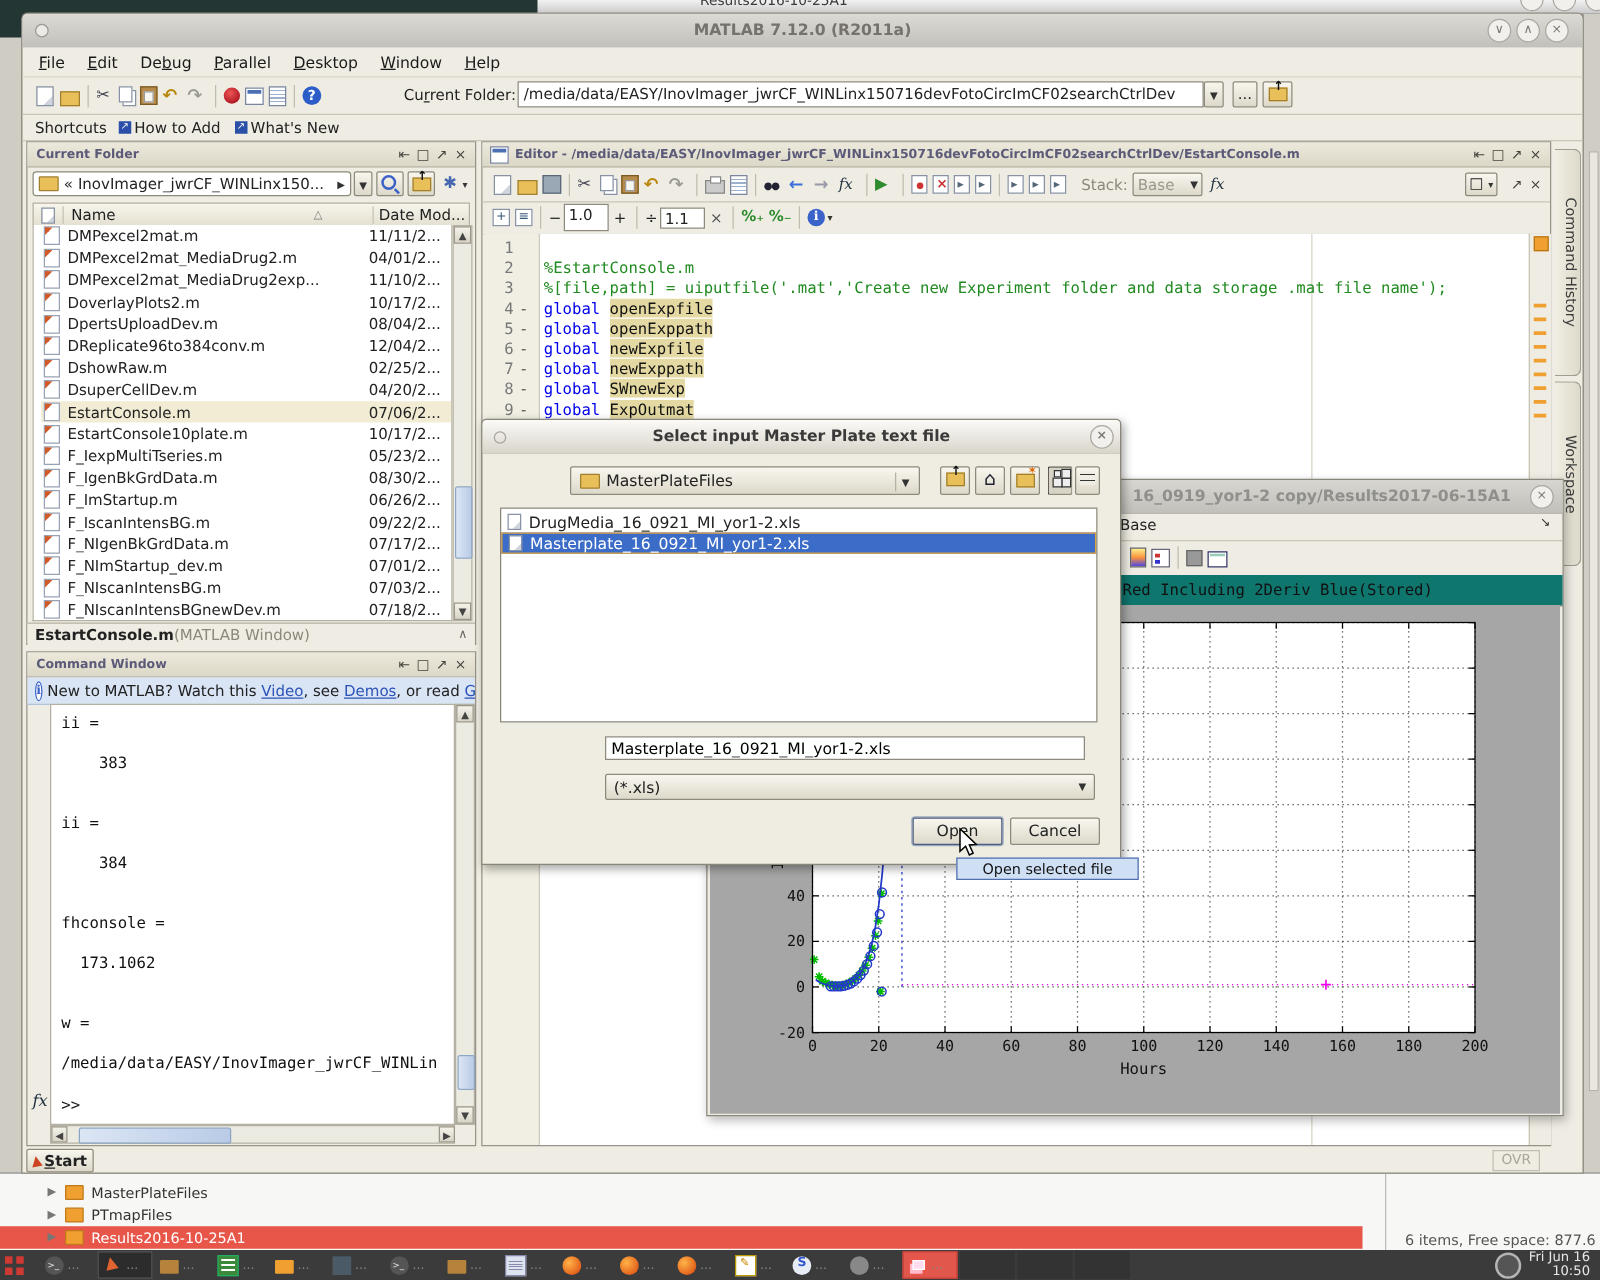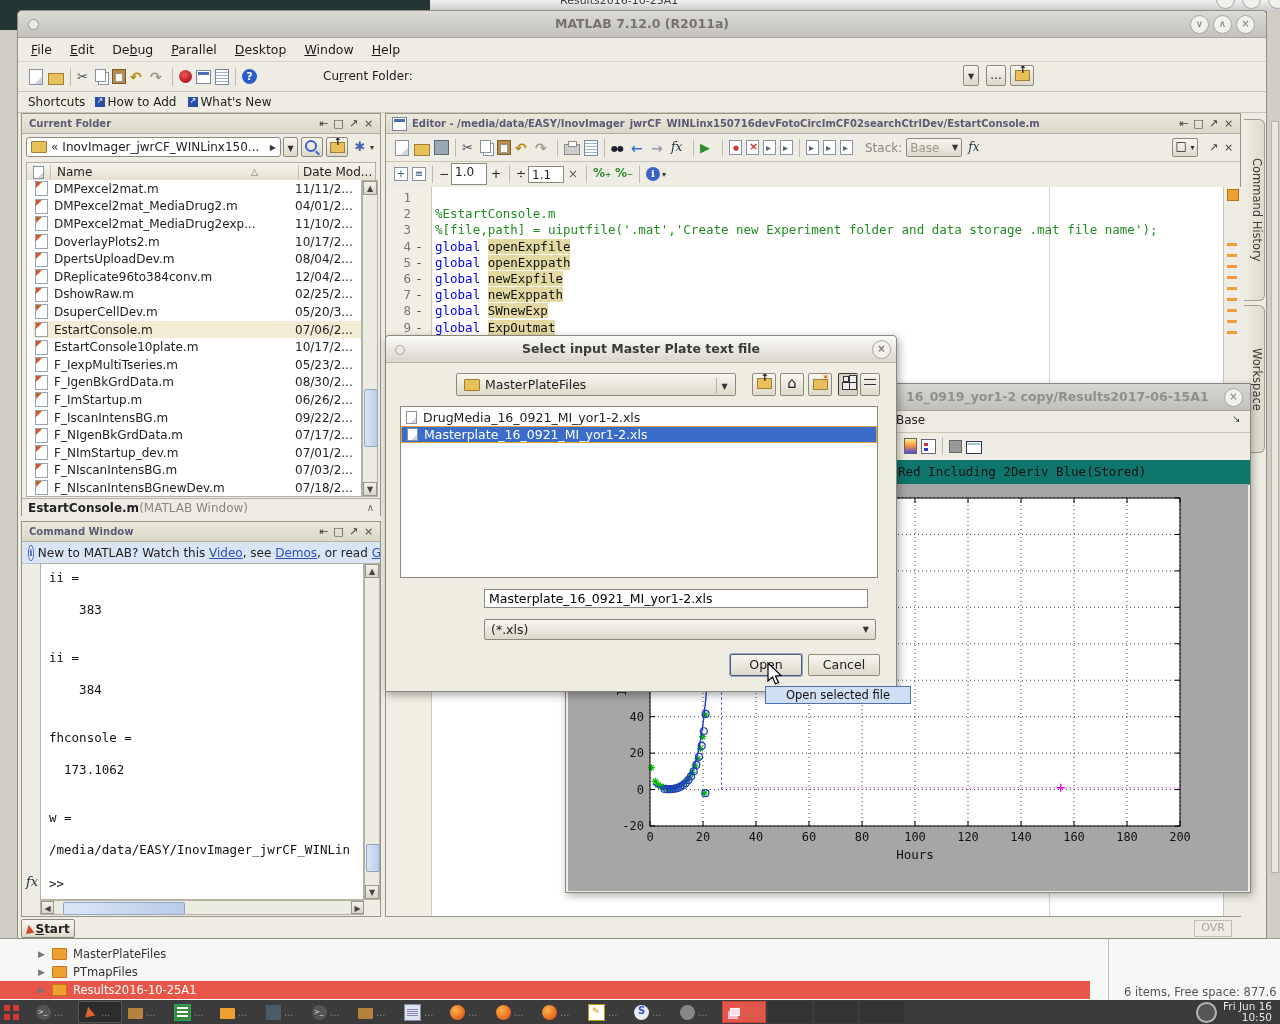"/media/data/EASY/InovImager_jwrCF_WINLinx150716d" div.inset { html: none -> <div>/media/data/EASY/InovImager_jwrCF_WINLinx150716devFotoCircImCF02searchCtrlDev</div> }
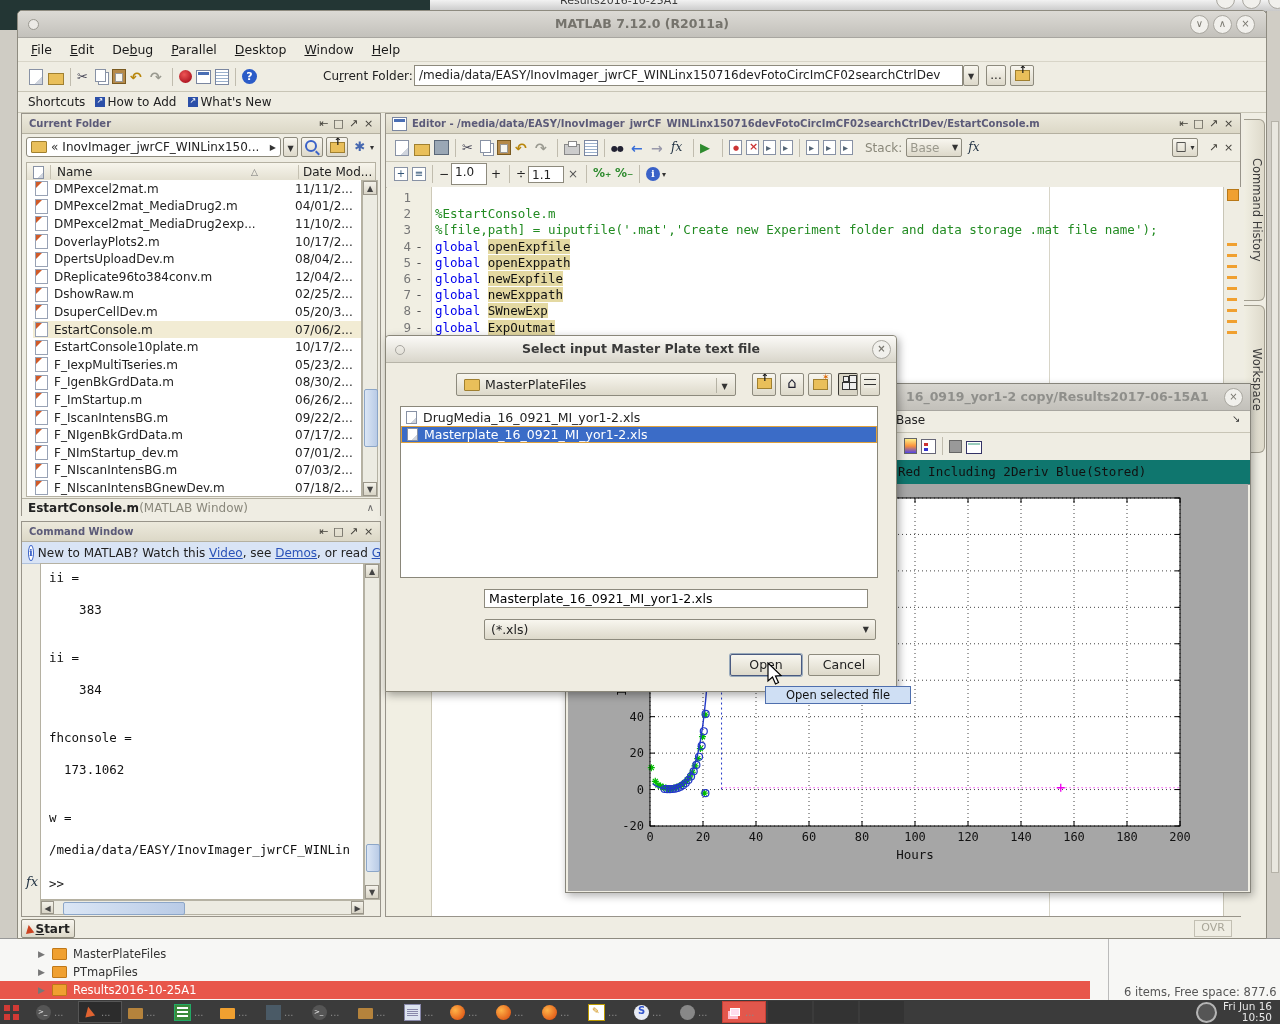"05/20/3..." span.cf-date { text: 05/20/3 -> 04/20/2 }
